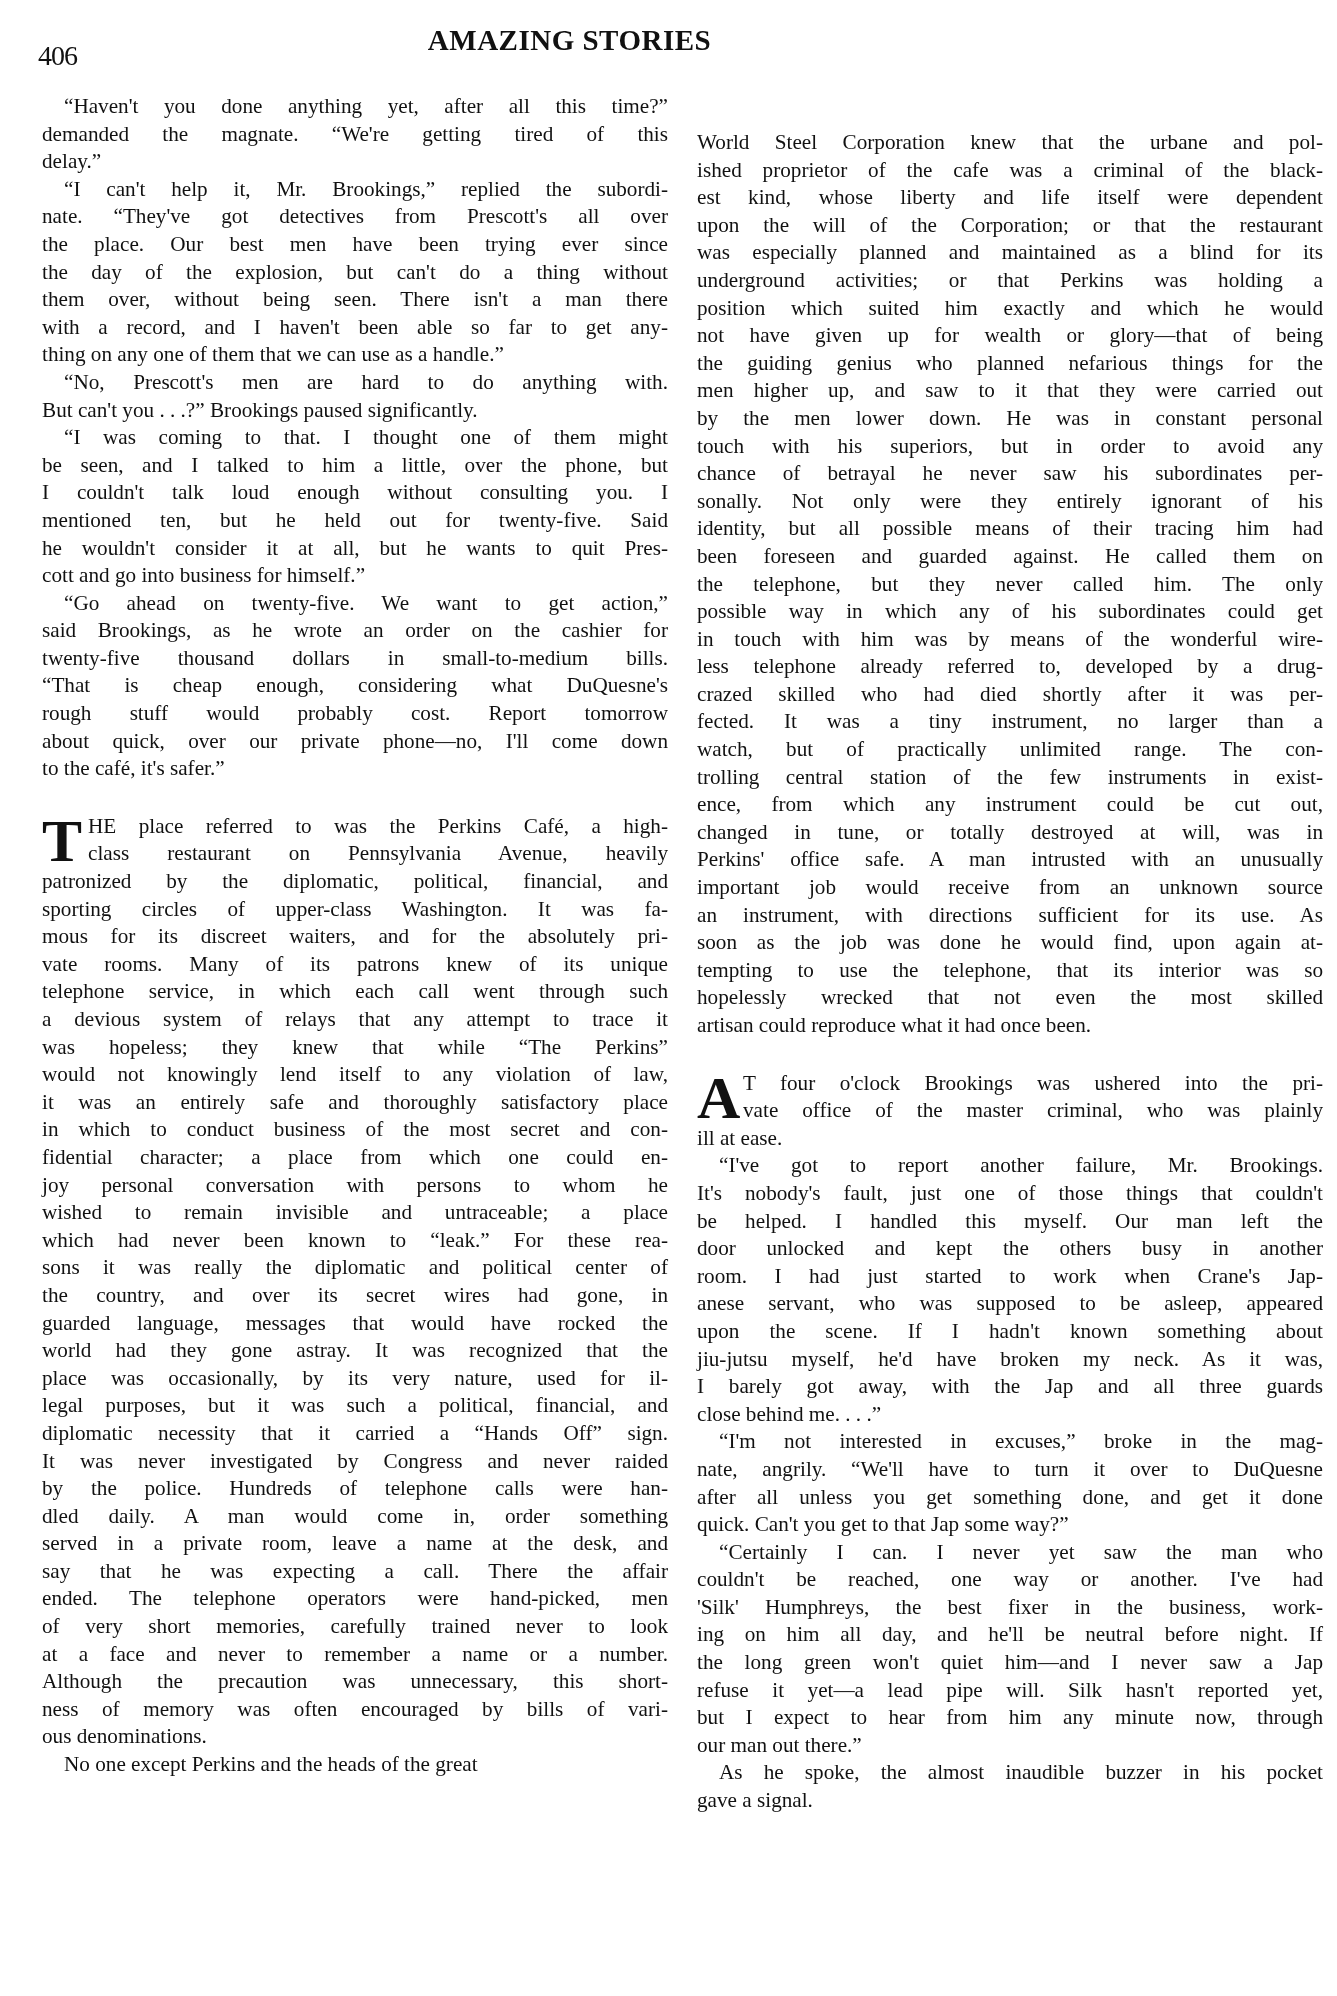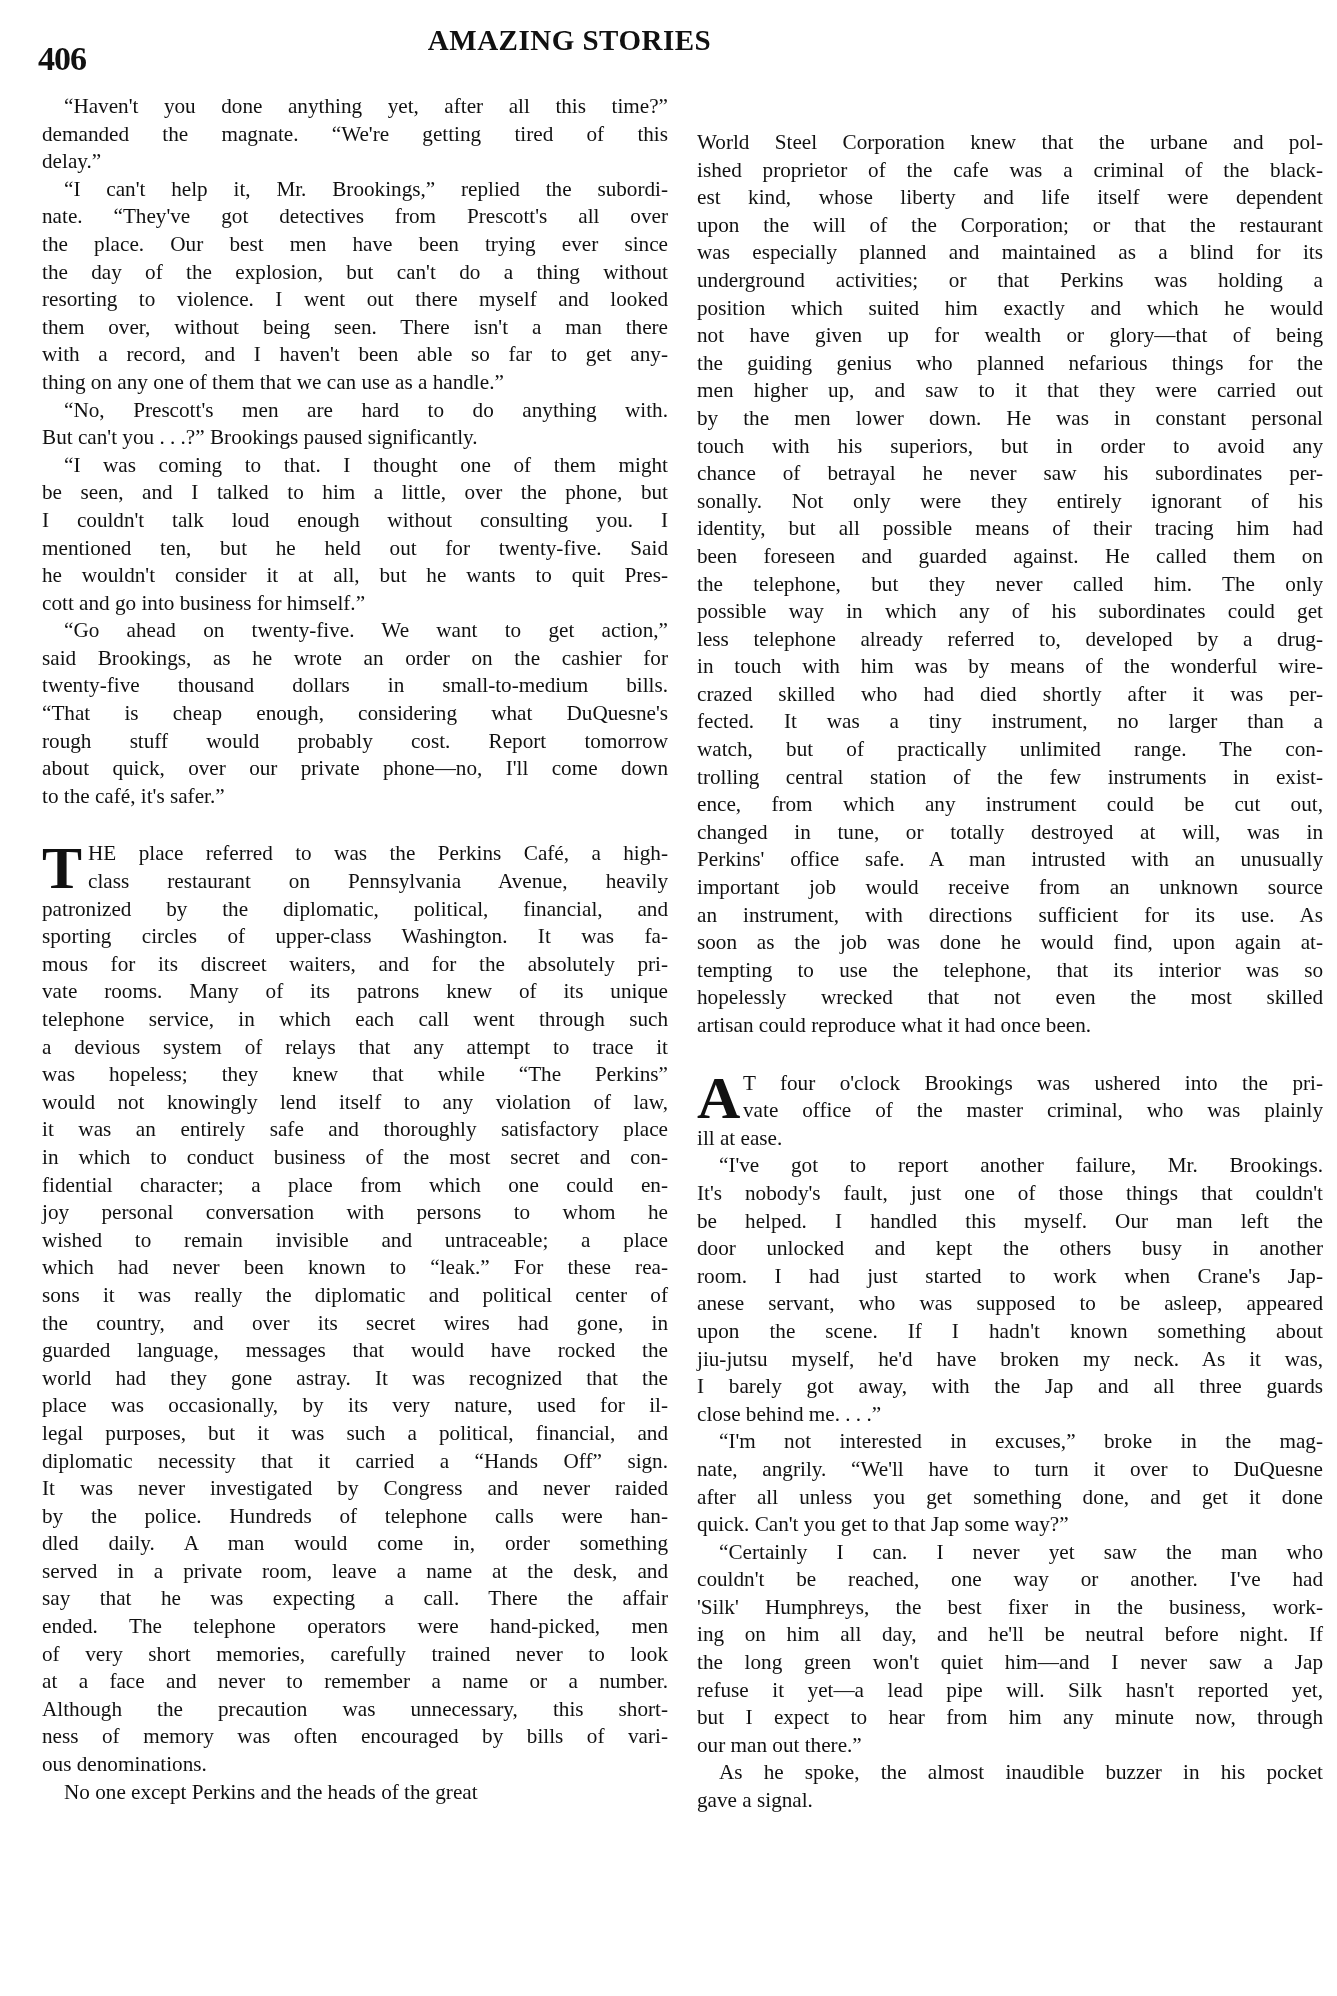"406" .page-number { font-size: 34px -> 28px; font-weight: bold -> normal }
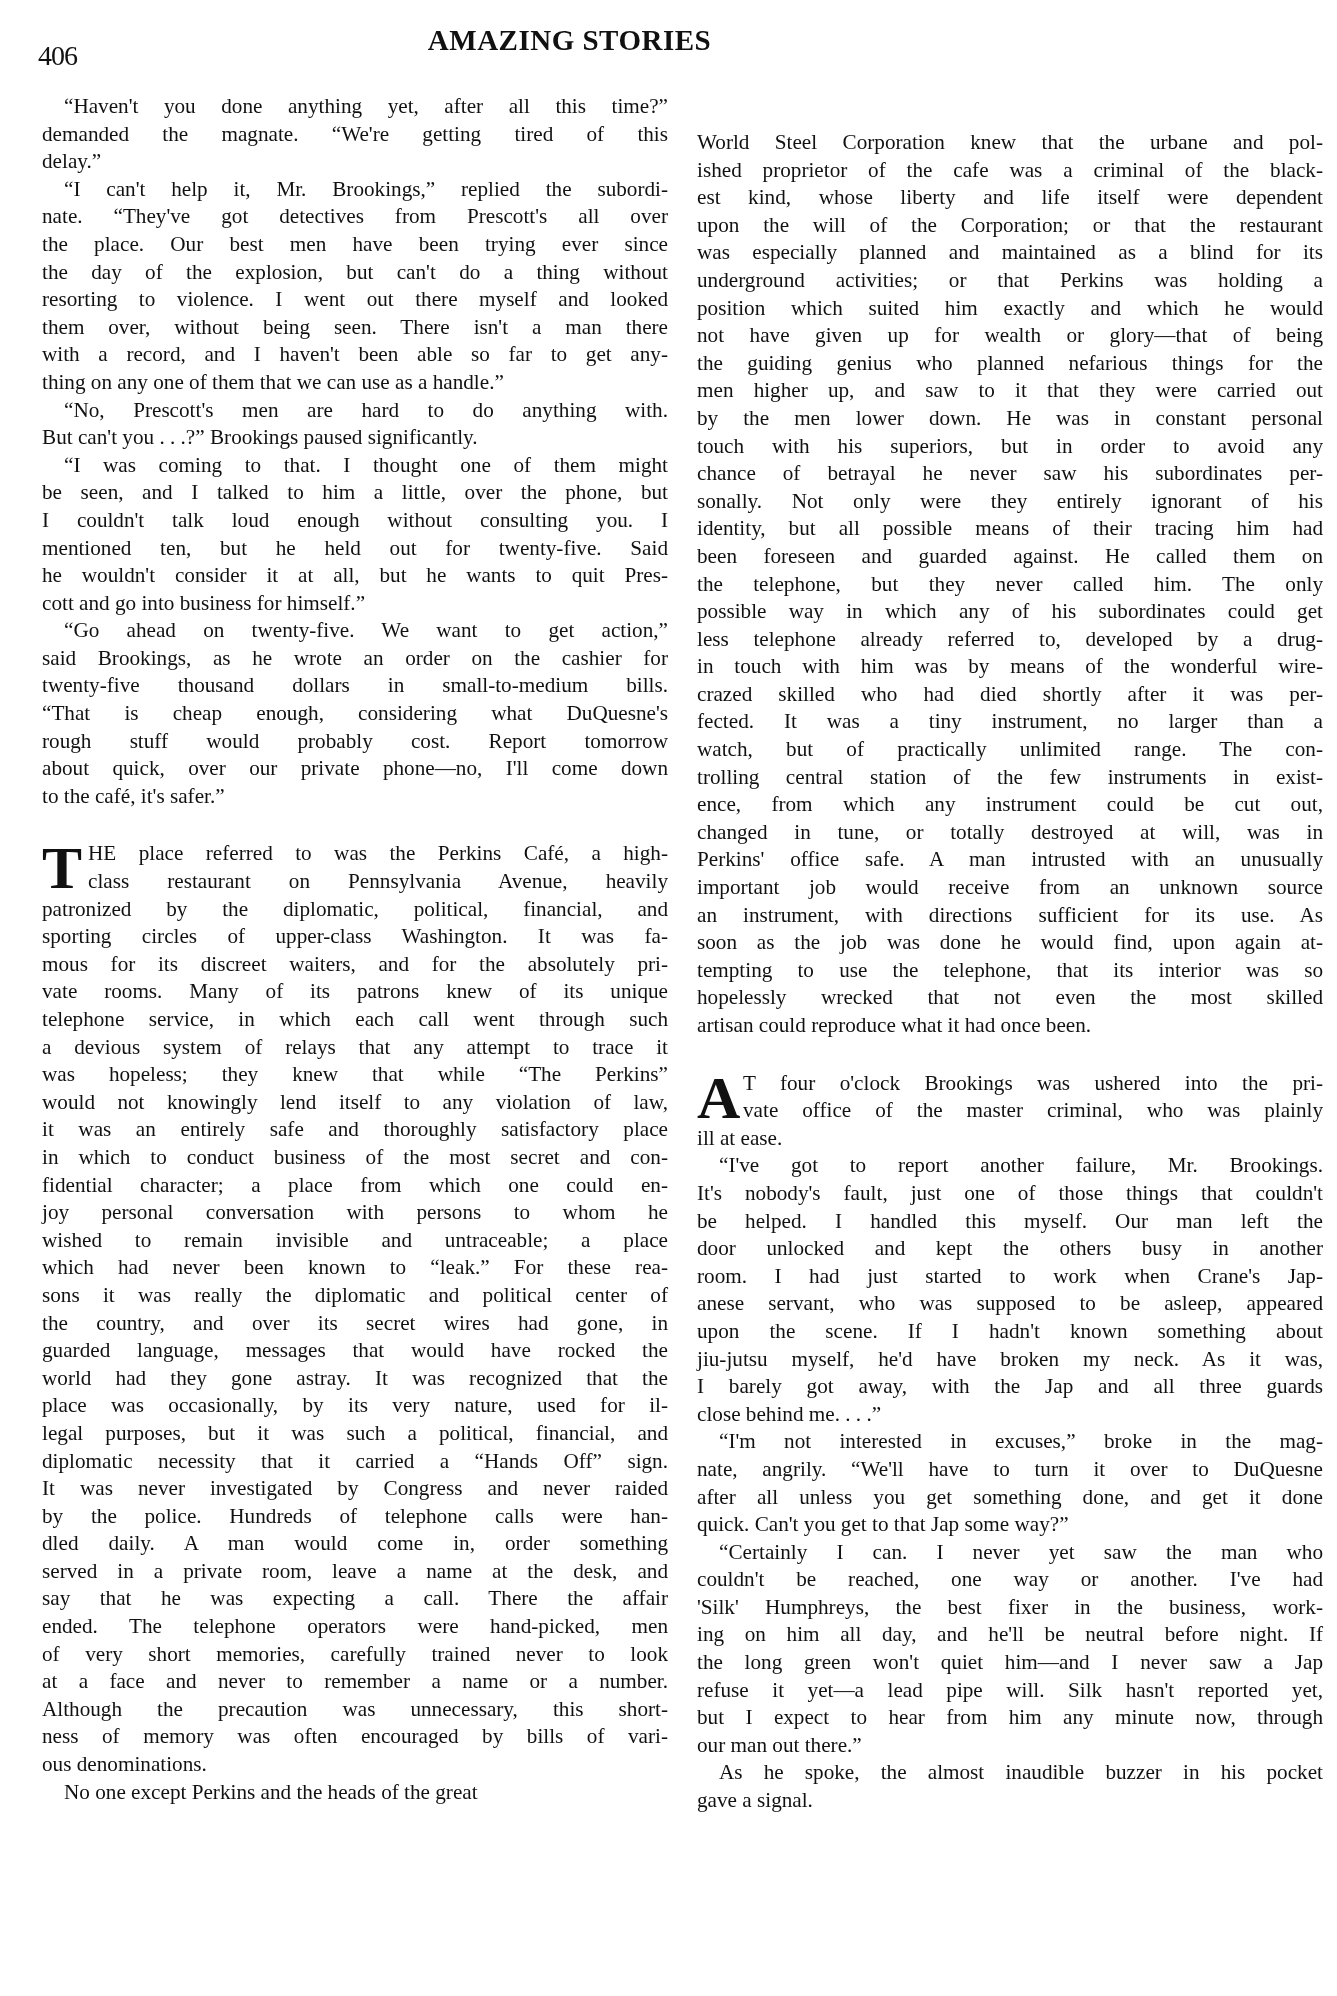"resorting to violence. I went" span.line { html: <span>resorting to violence. I went out there myself and looked</span> -> none }
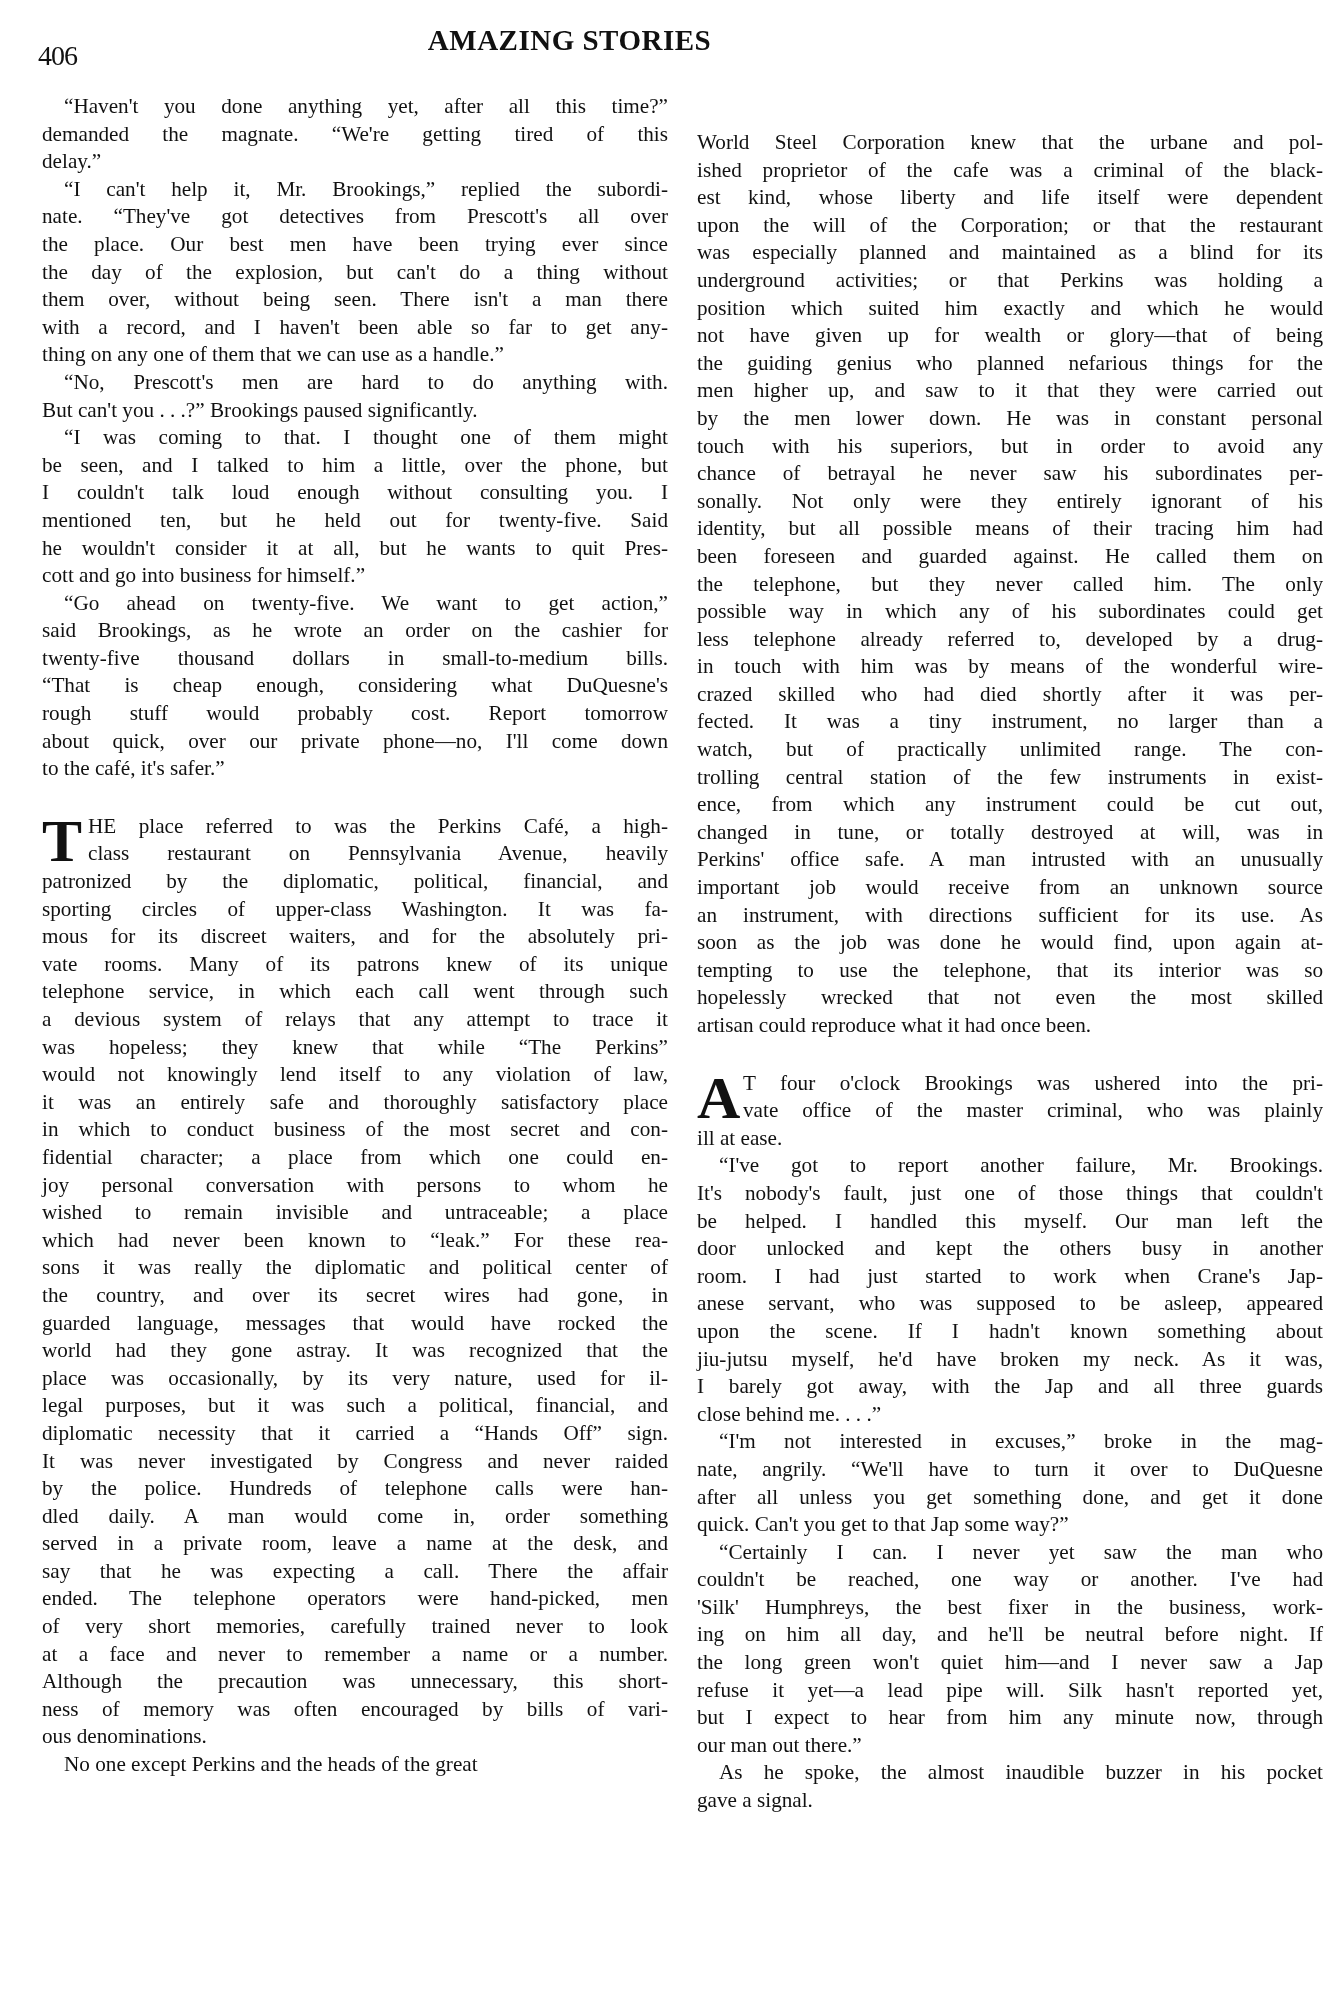"less telephone already referred to," span.line { order: before "in touch with him was" -> after "in touch with him was" }
